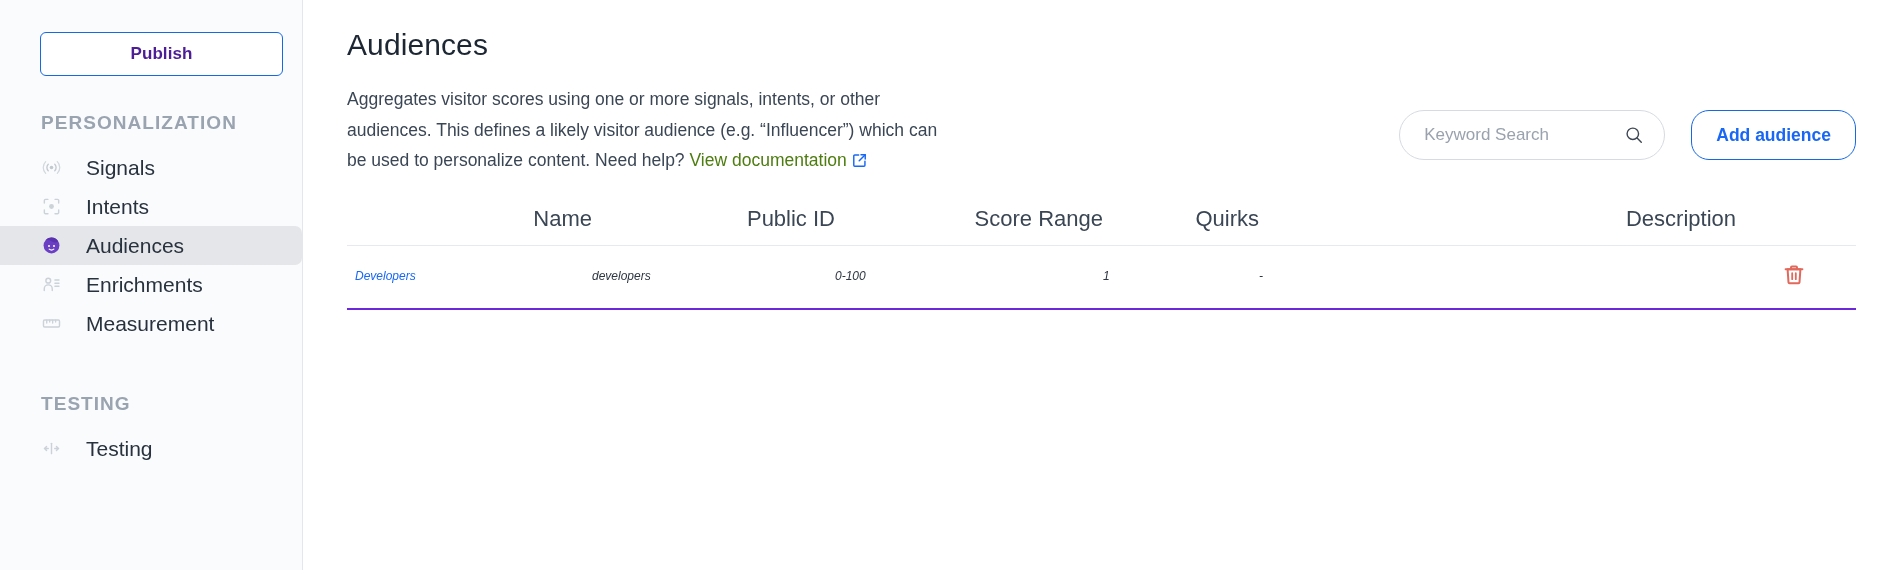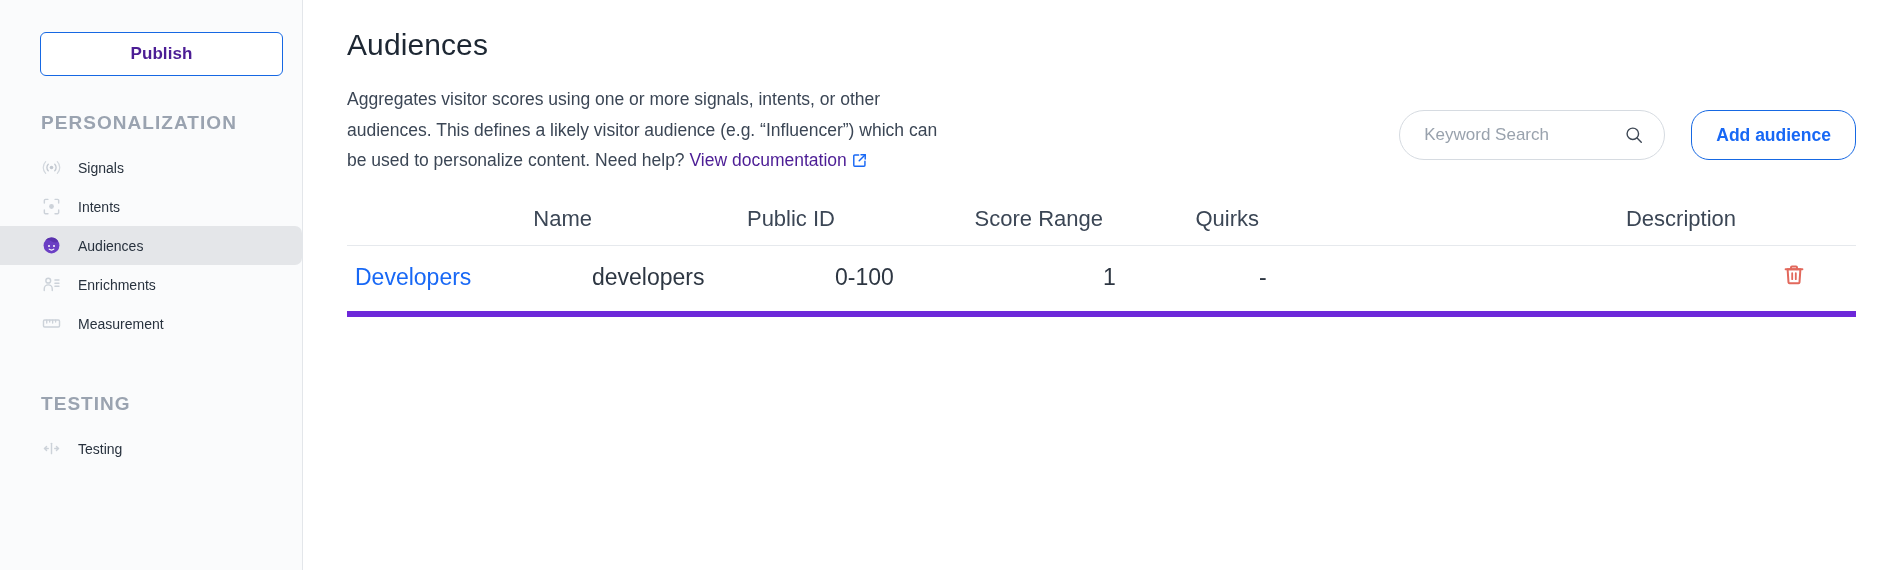"Signals" .nav-item { font-size: 14px -> 21px; gap: 16px -> 24px }
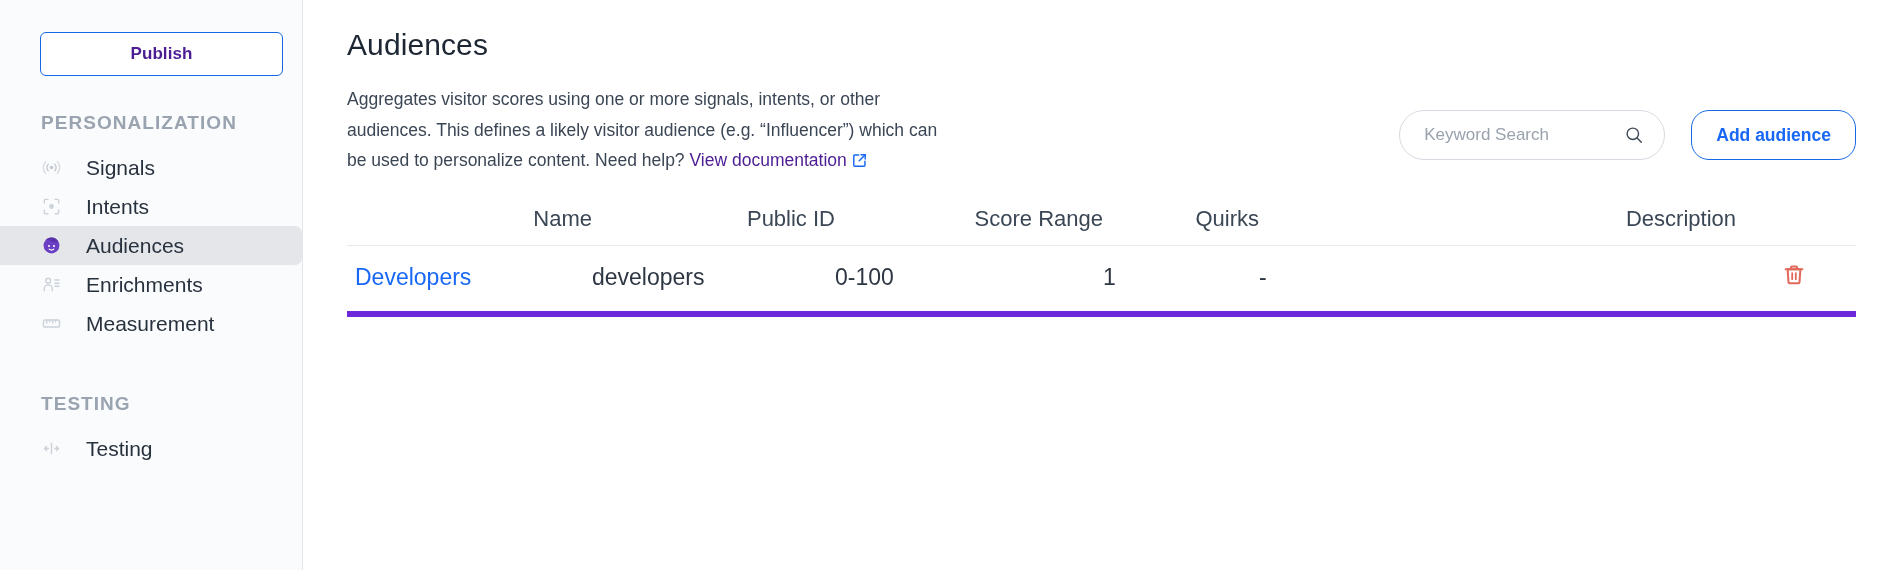"View documentation" .desc .doc-link { color: #4c1d95 -> #4d7c0f }
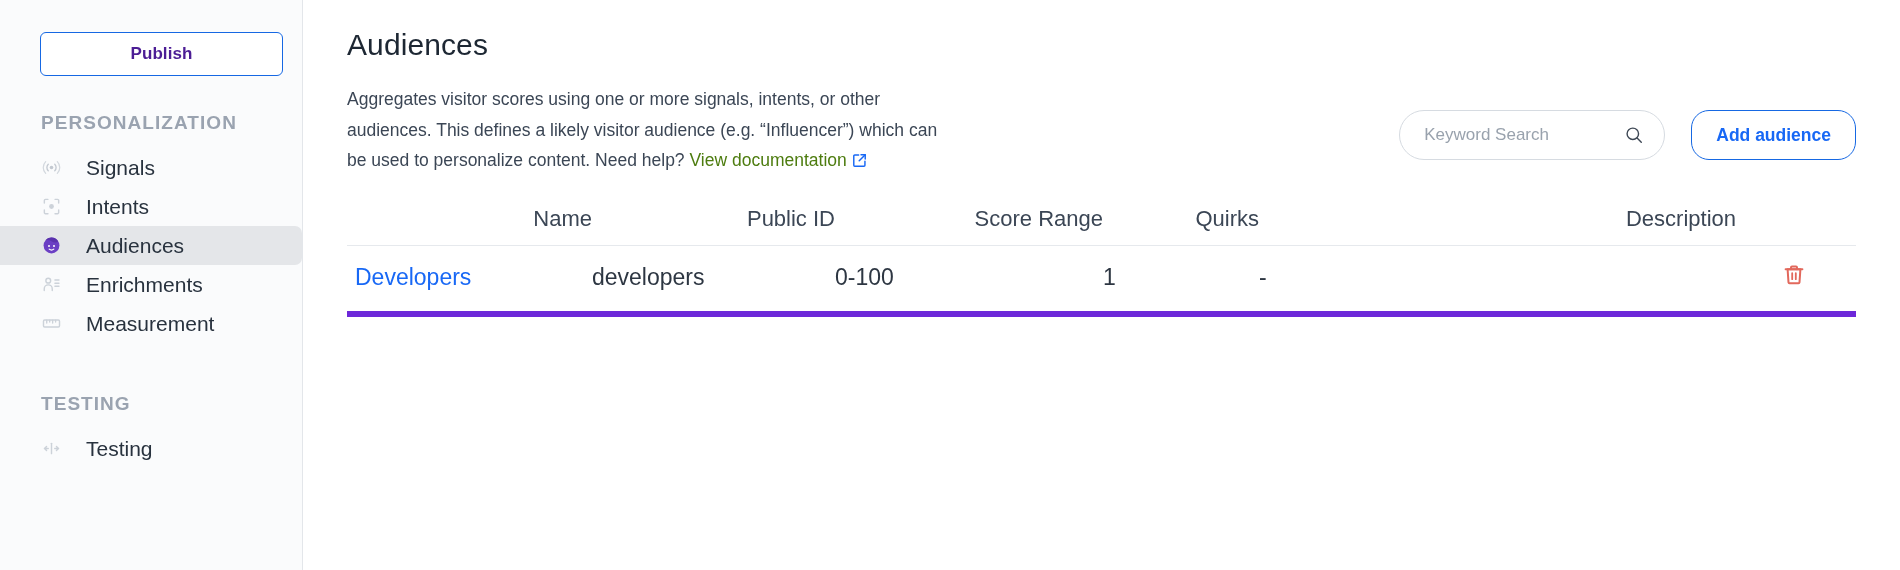"Developers" .table td { border-bottom: 6px solid #6d28d9 -> 2px solid #6d28d9; font-size: 23px -> 12px; font-style: none -> italic }
